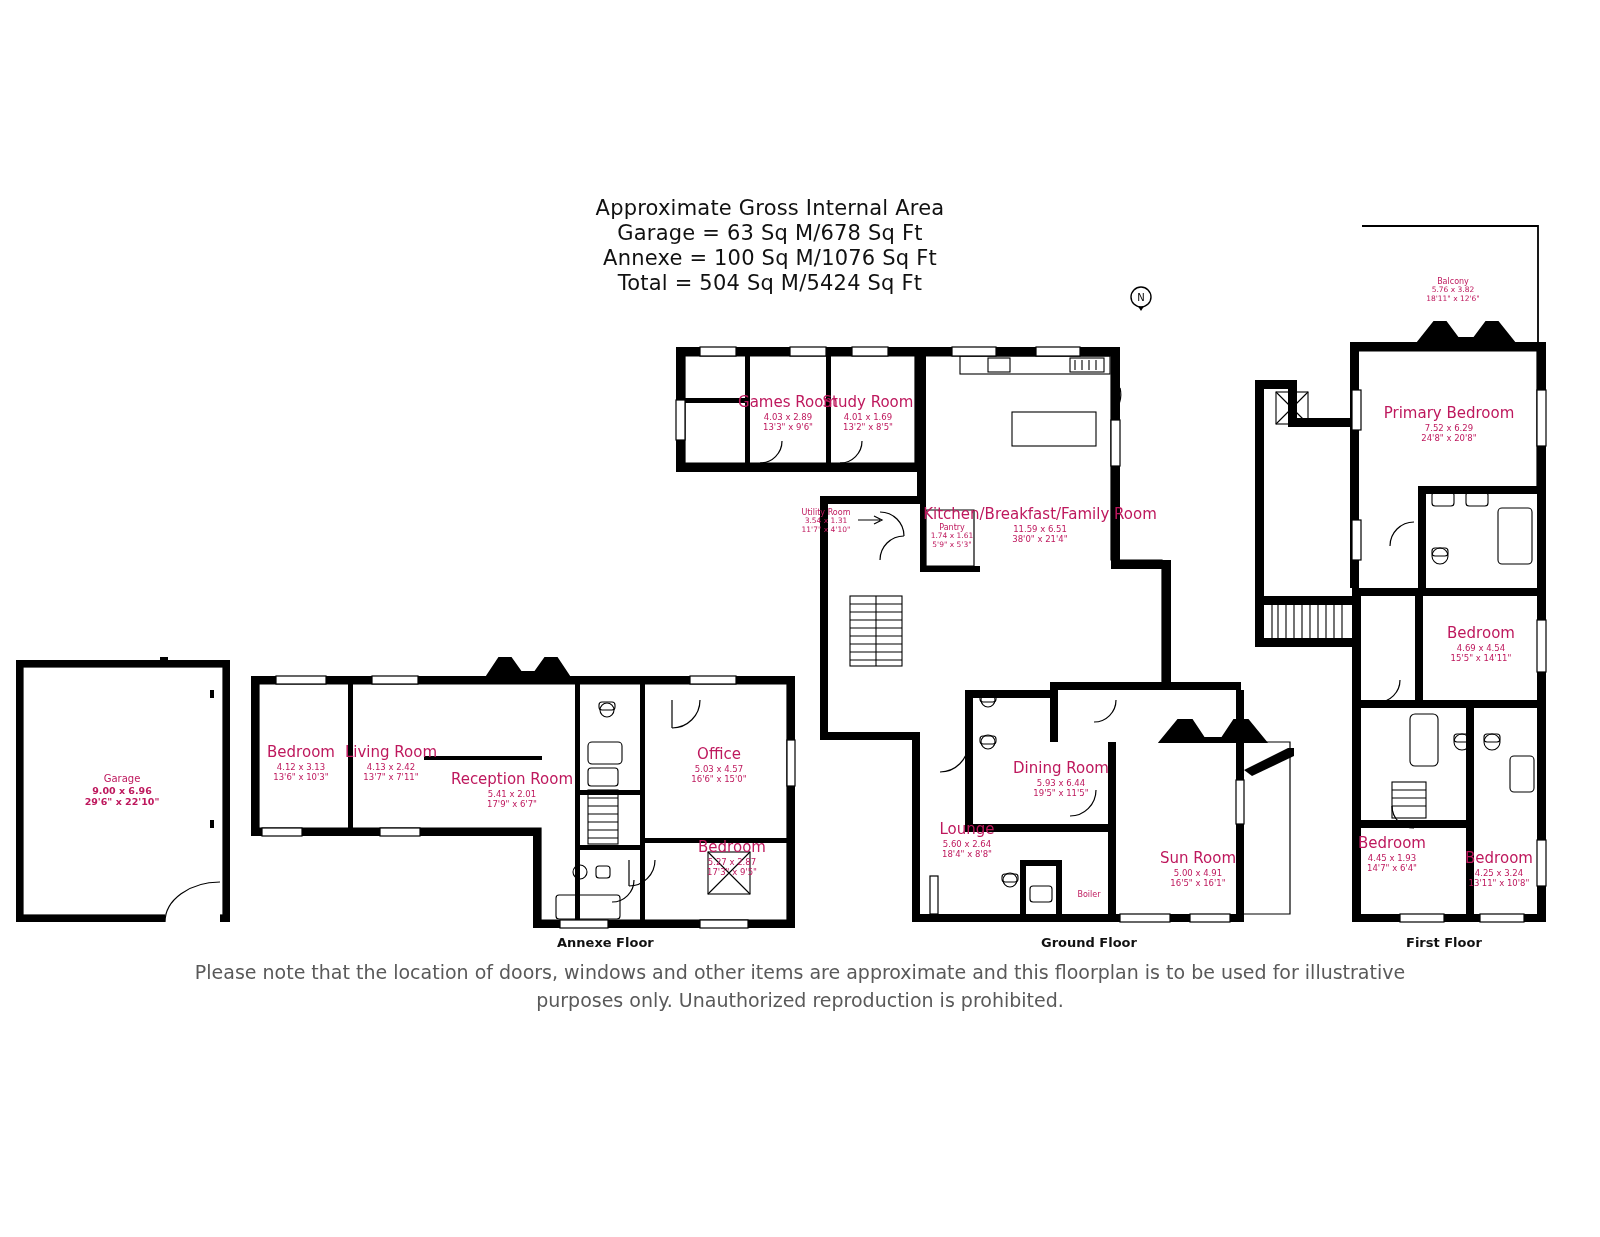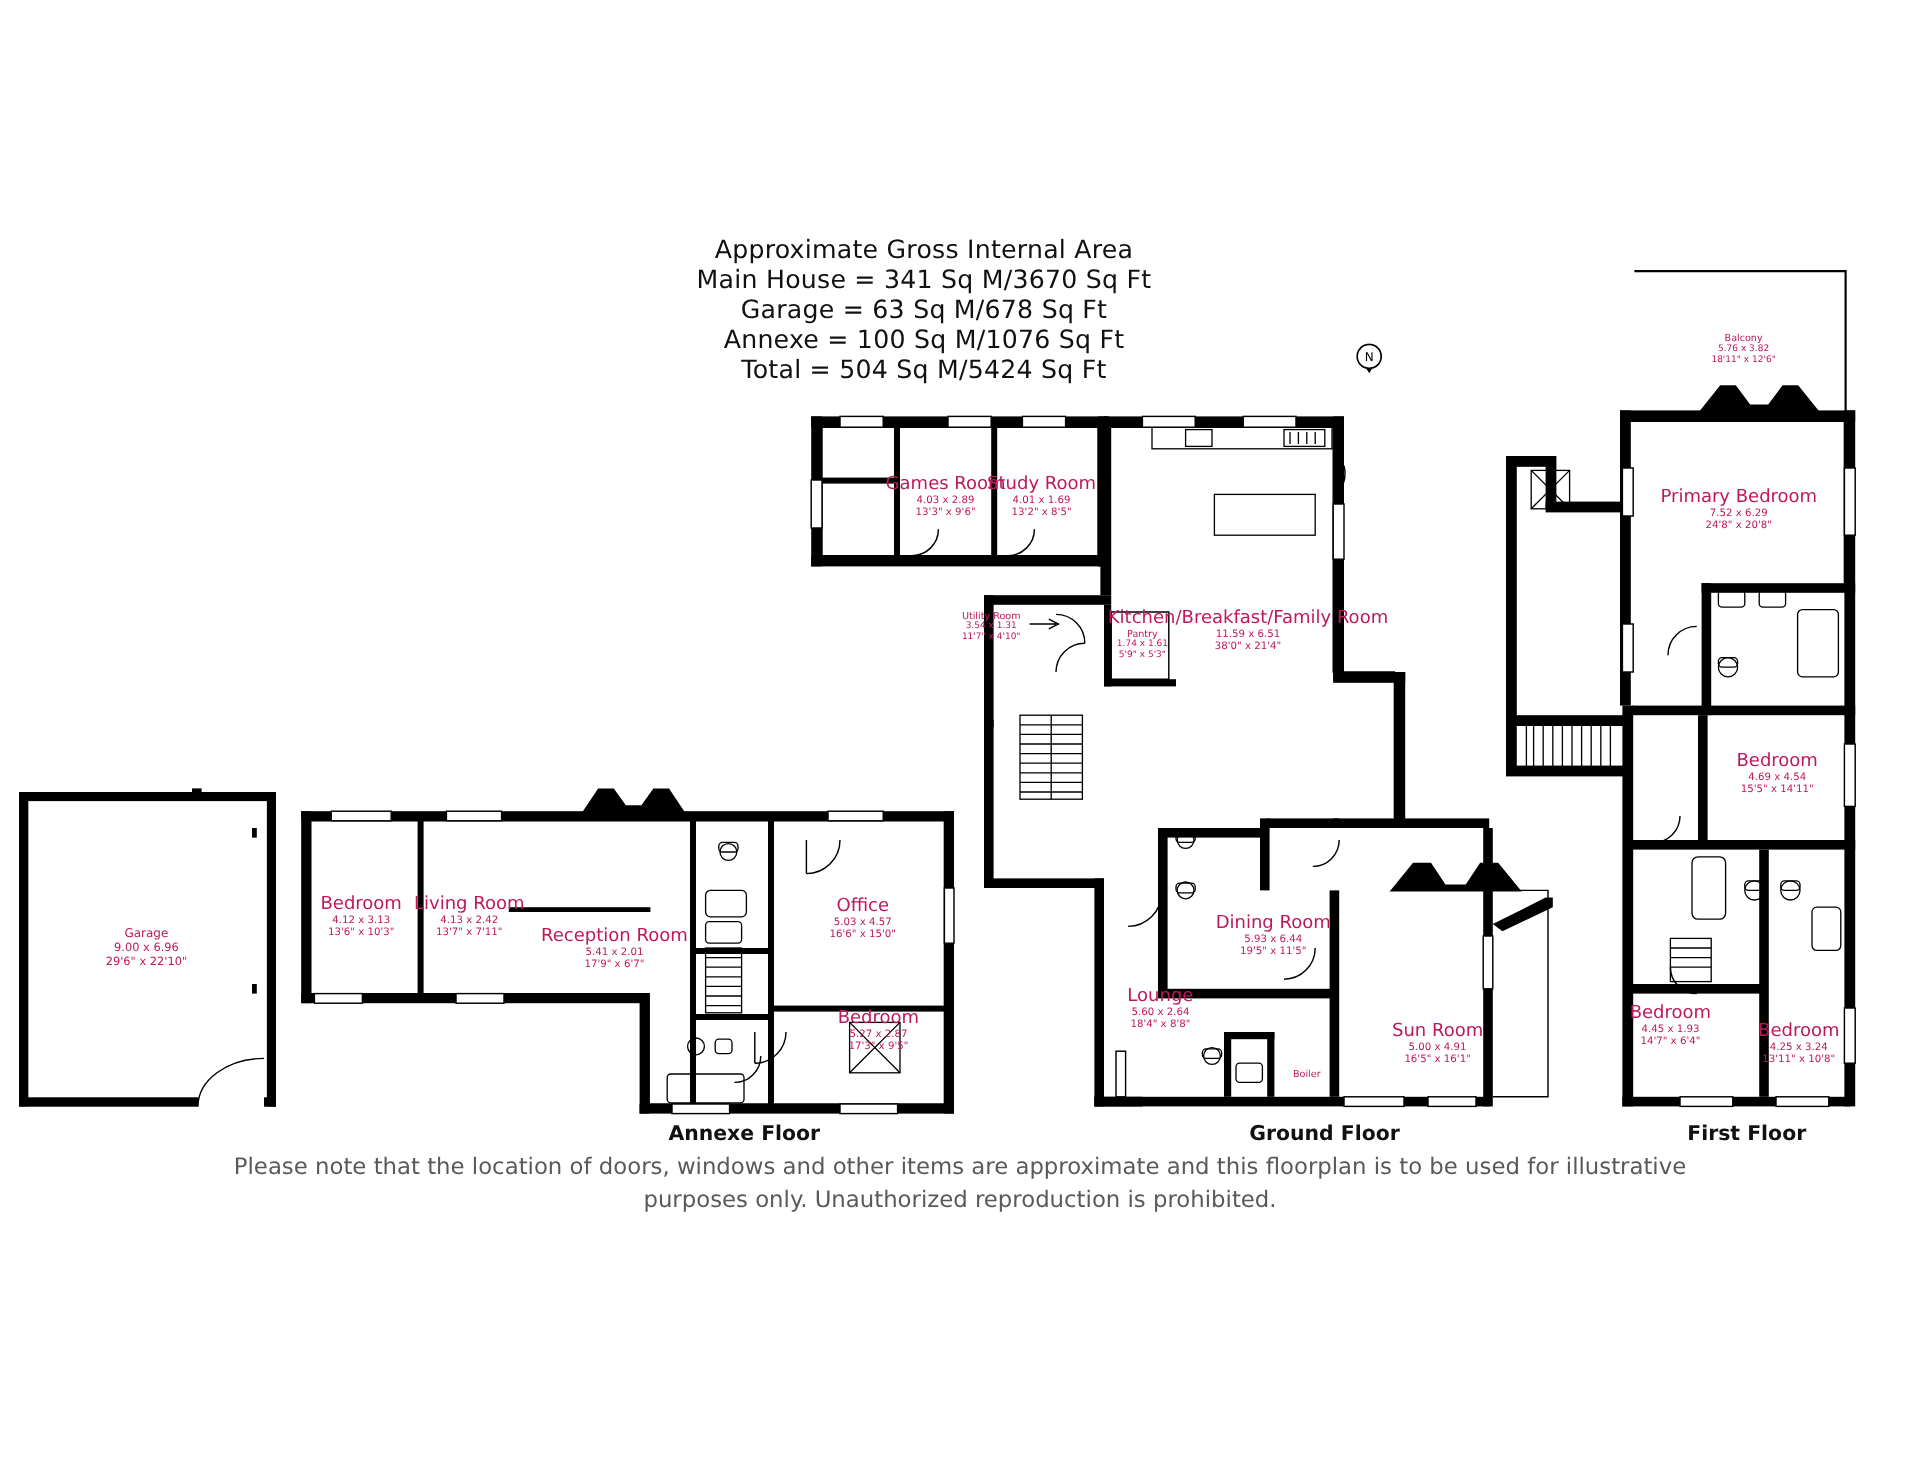"Main House = 341 Sq" div { html: <div>Main House = 341 Sq M/3670 Sq Ft</div> -> none }
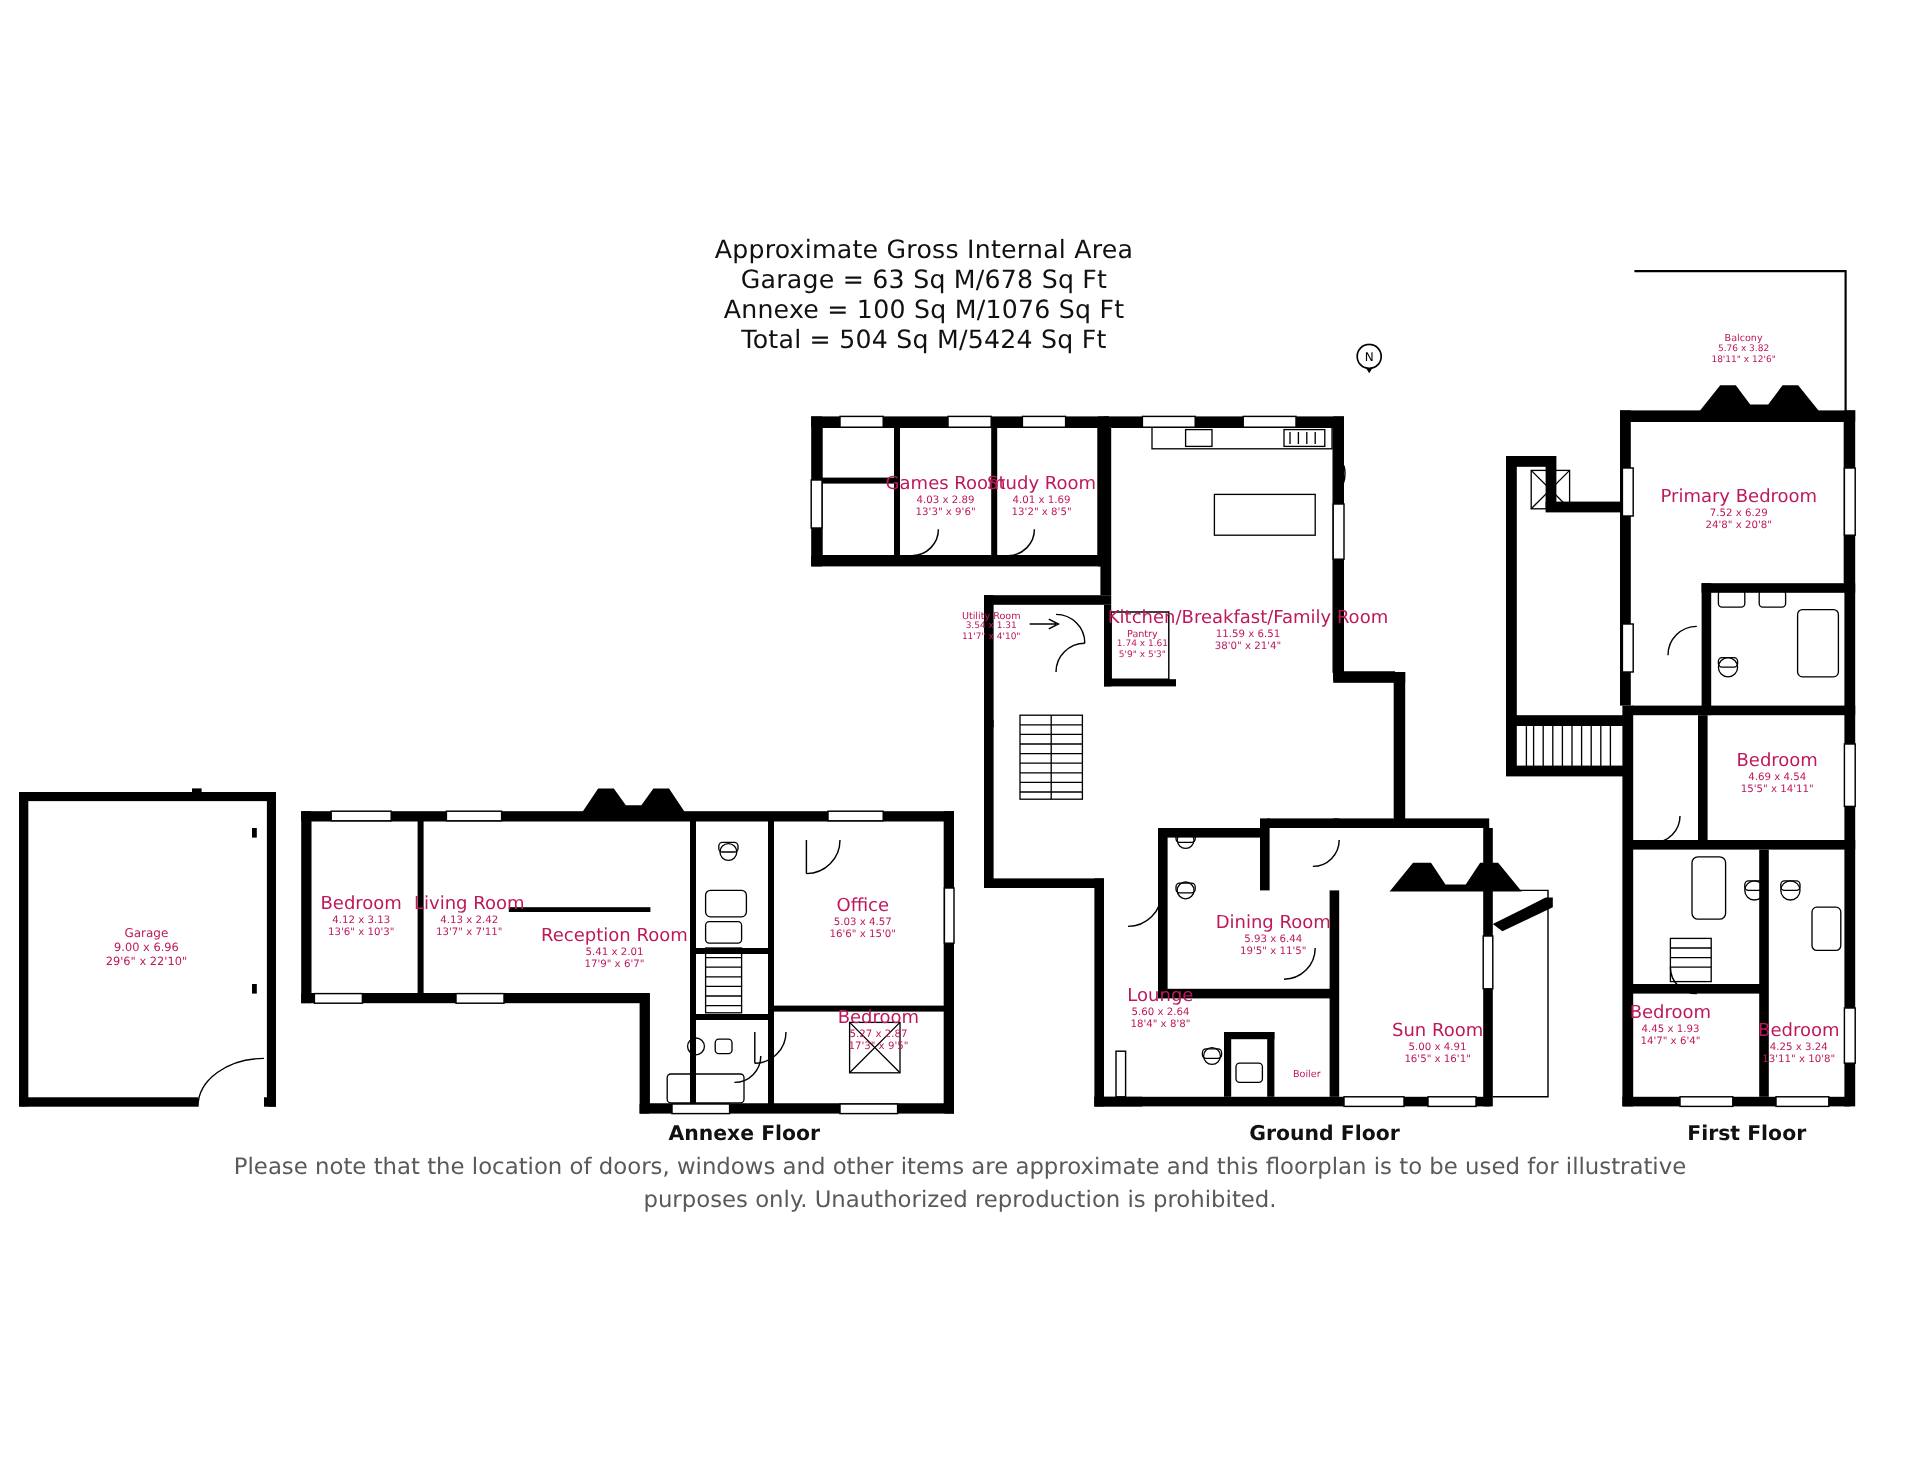"9.00 x 6.96" .room.big .d1, .room.big .d2 { font-weight: none -> bold }
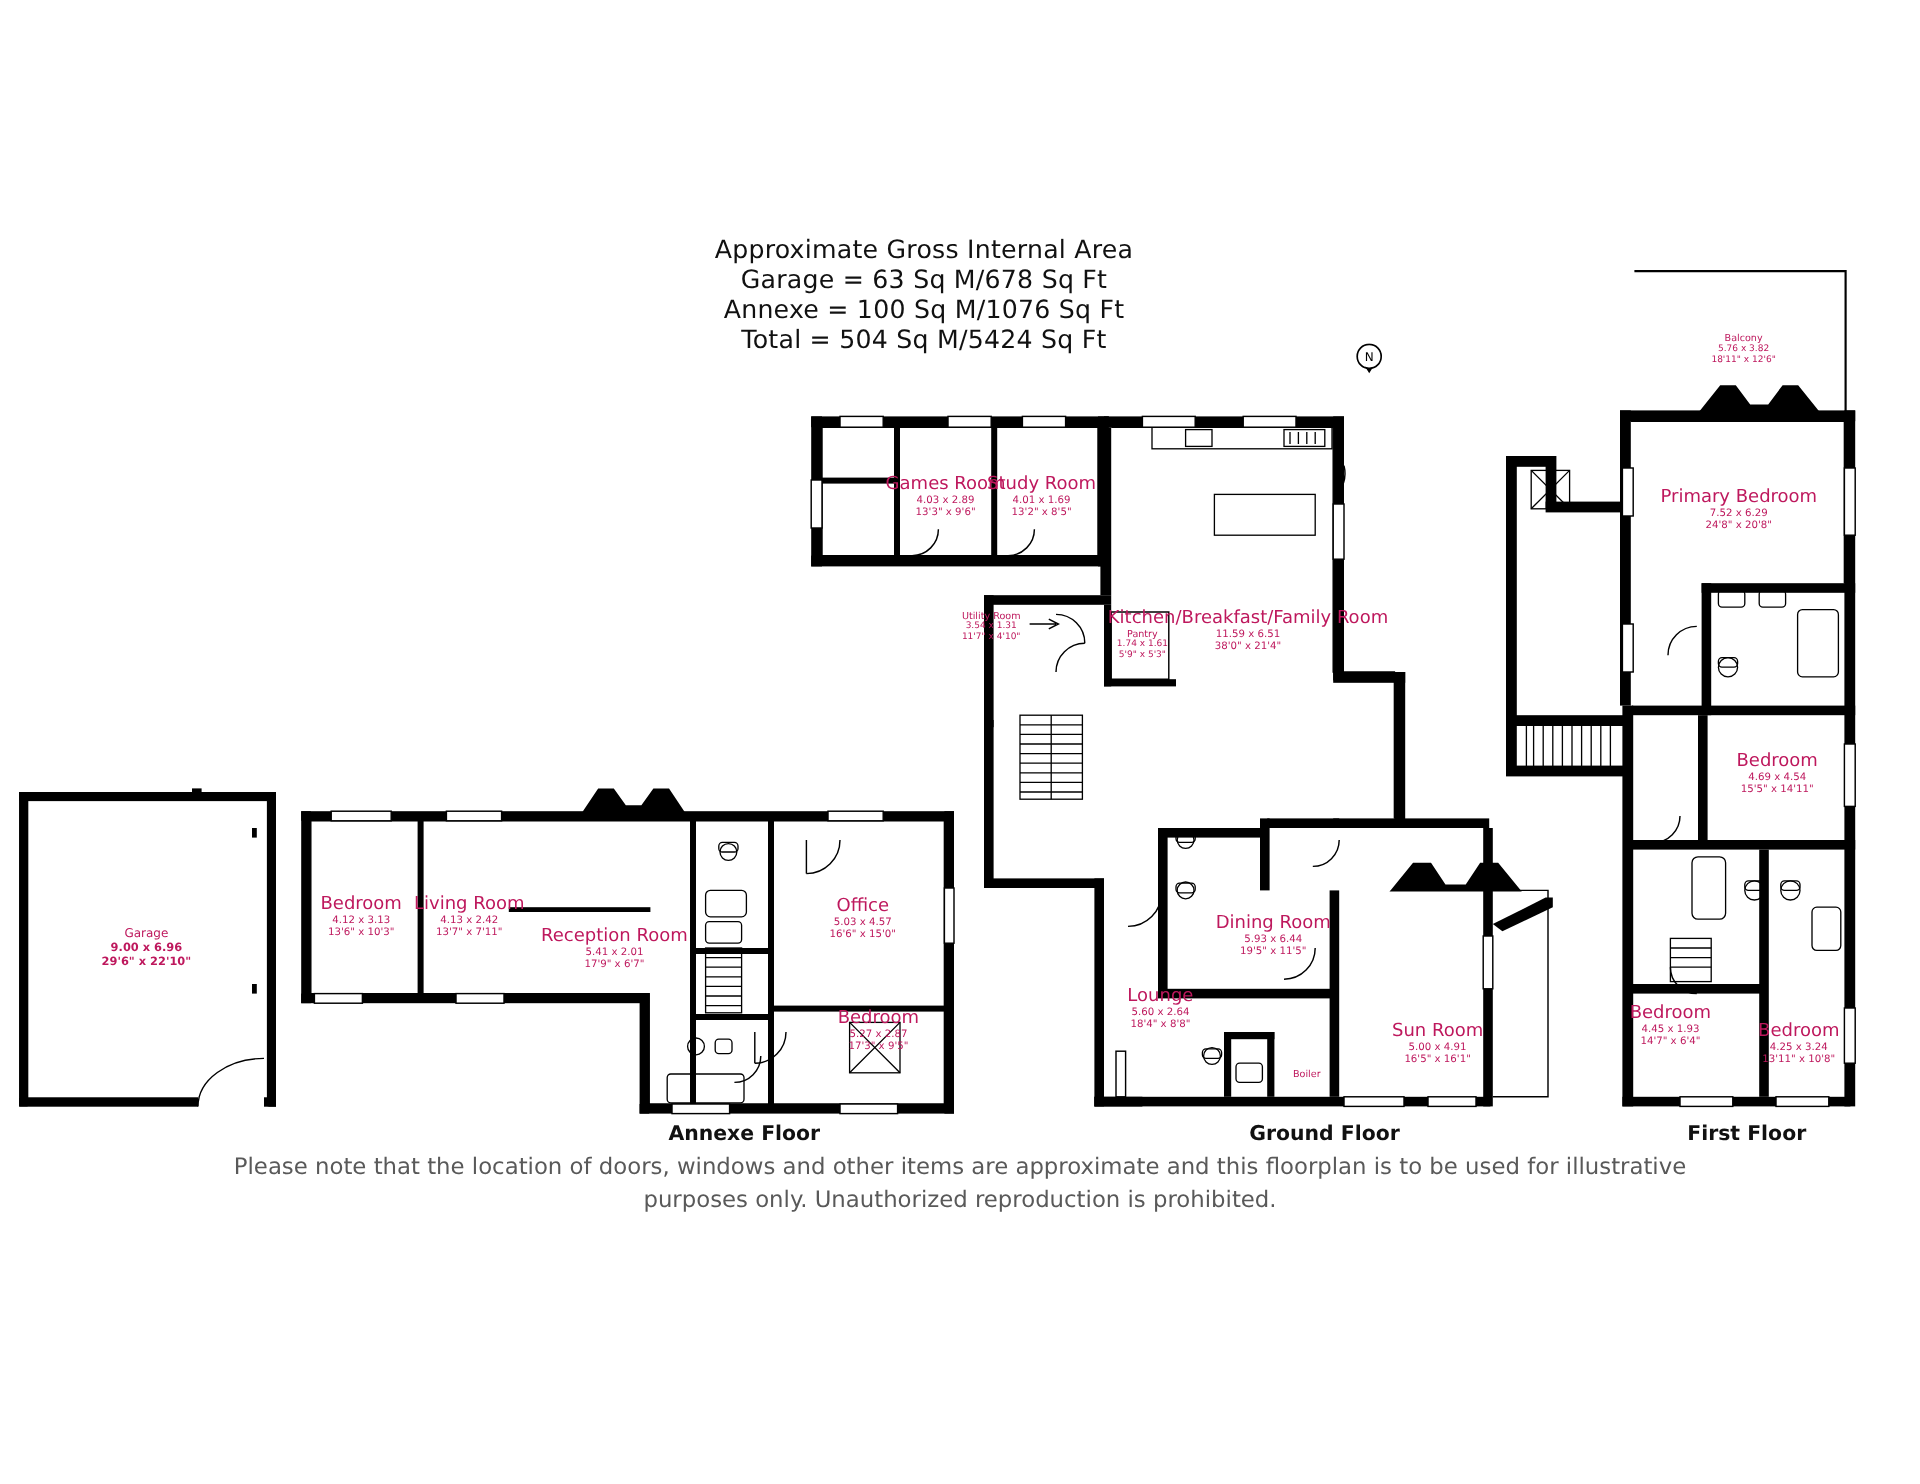"Annexe Floor" .floor-caption { font-size: 17px -> 13px }
